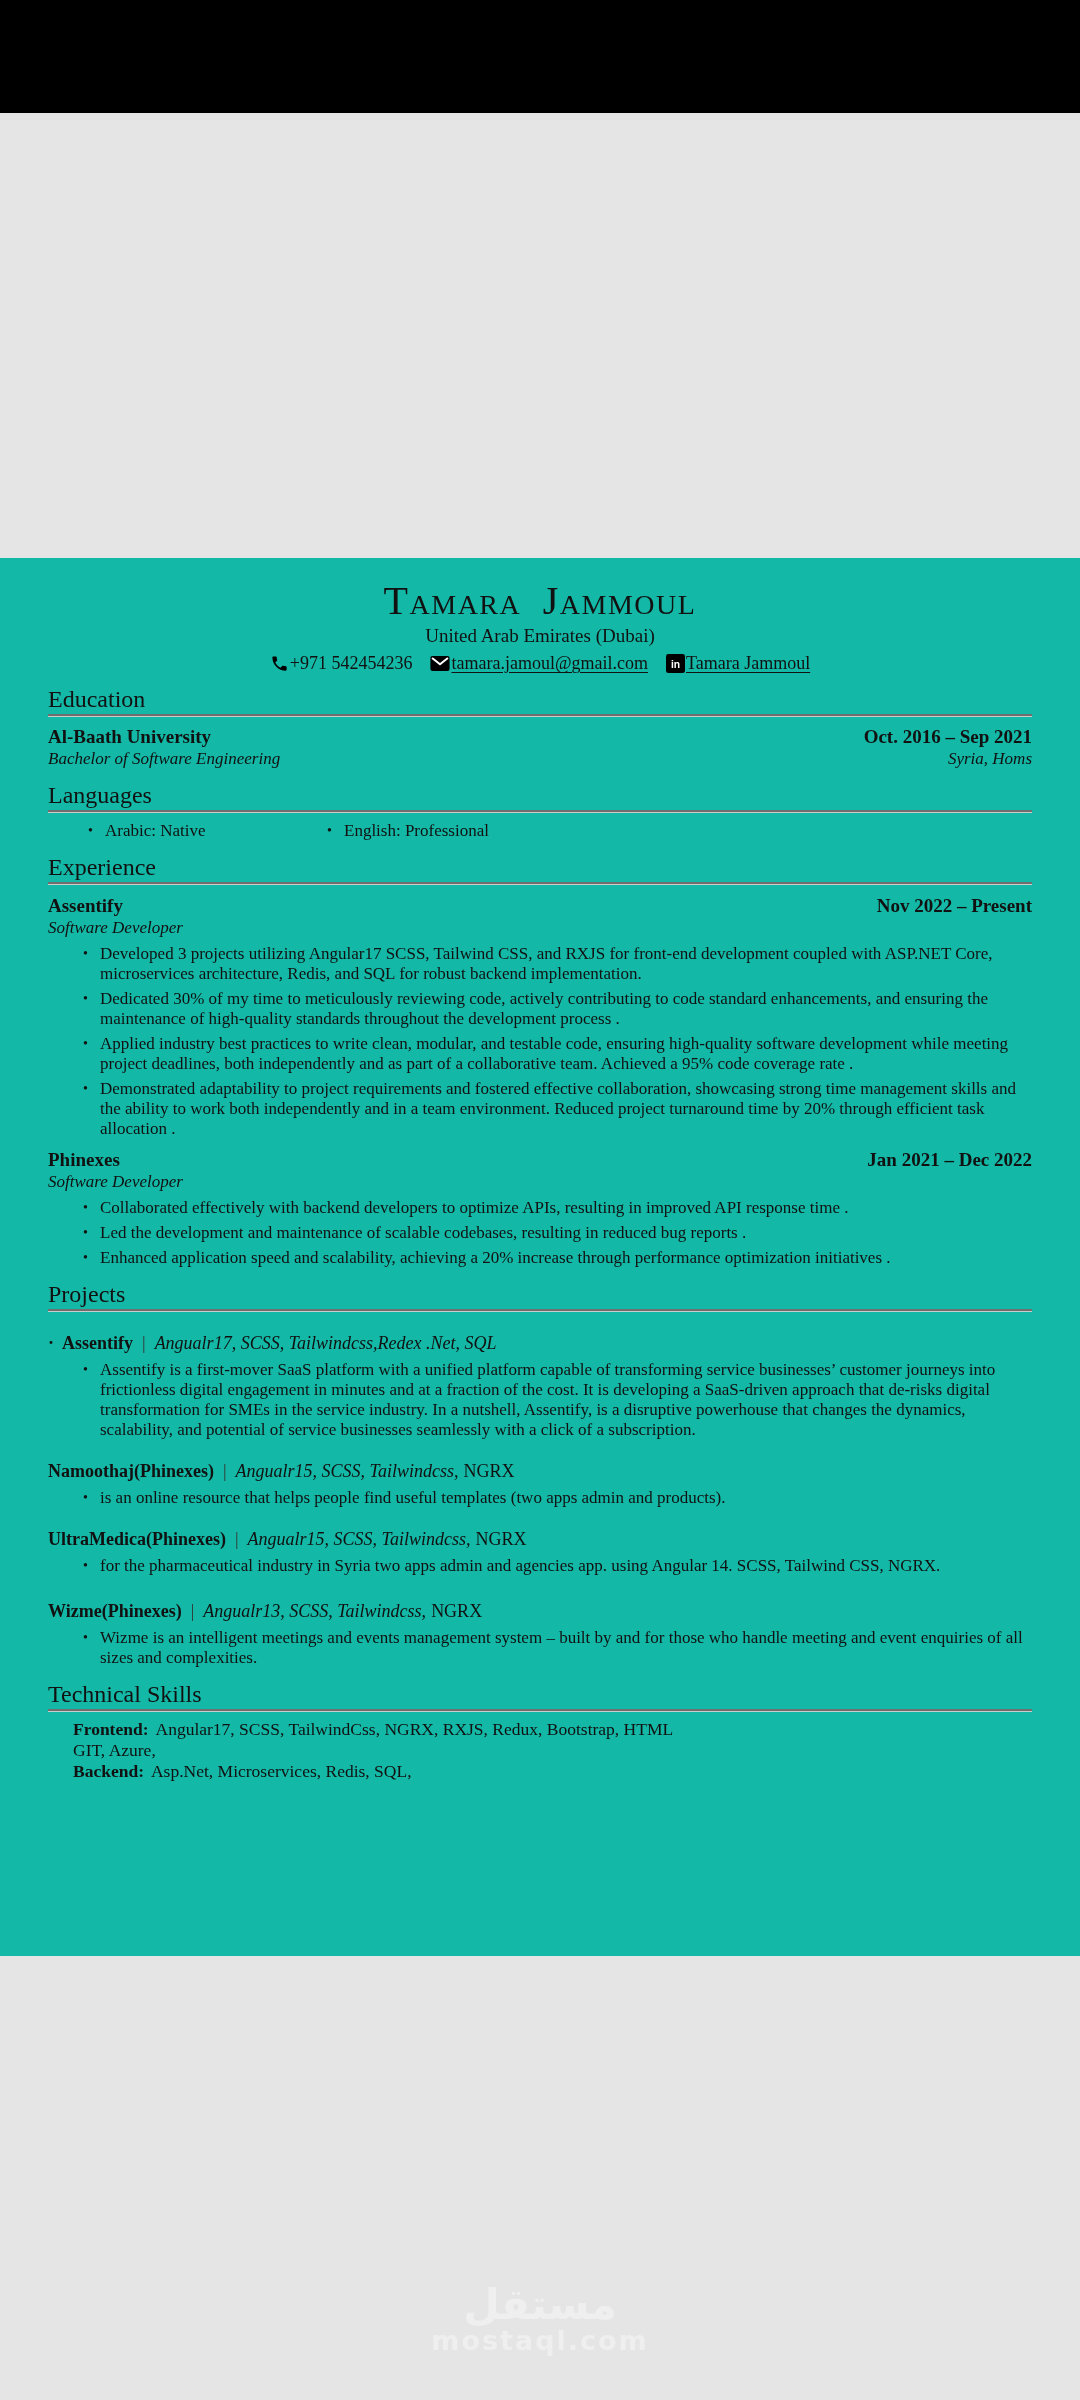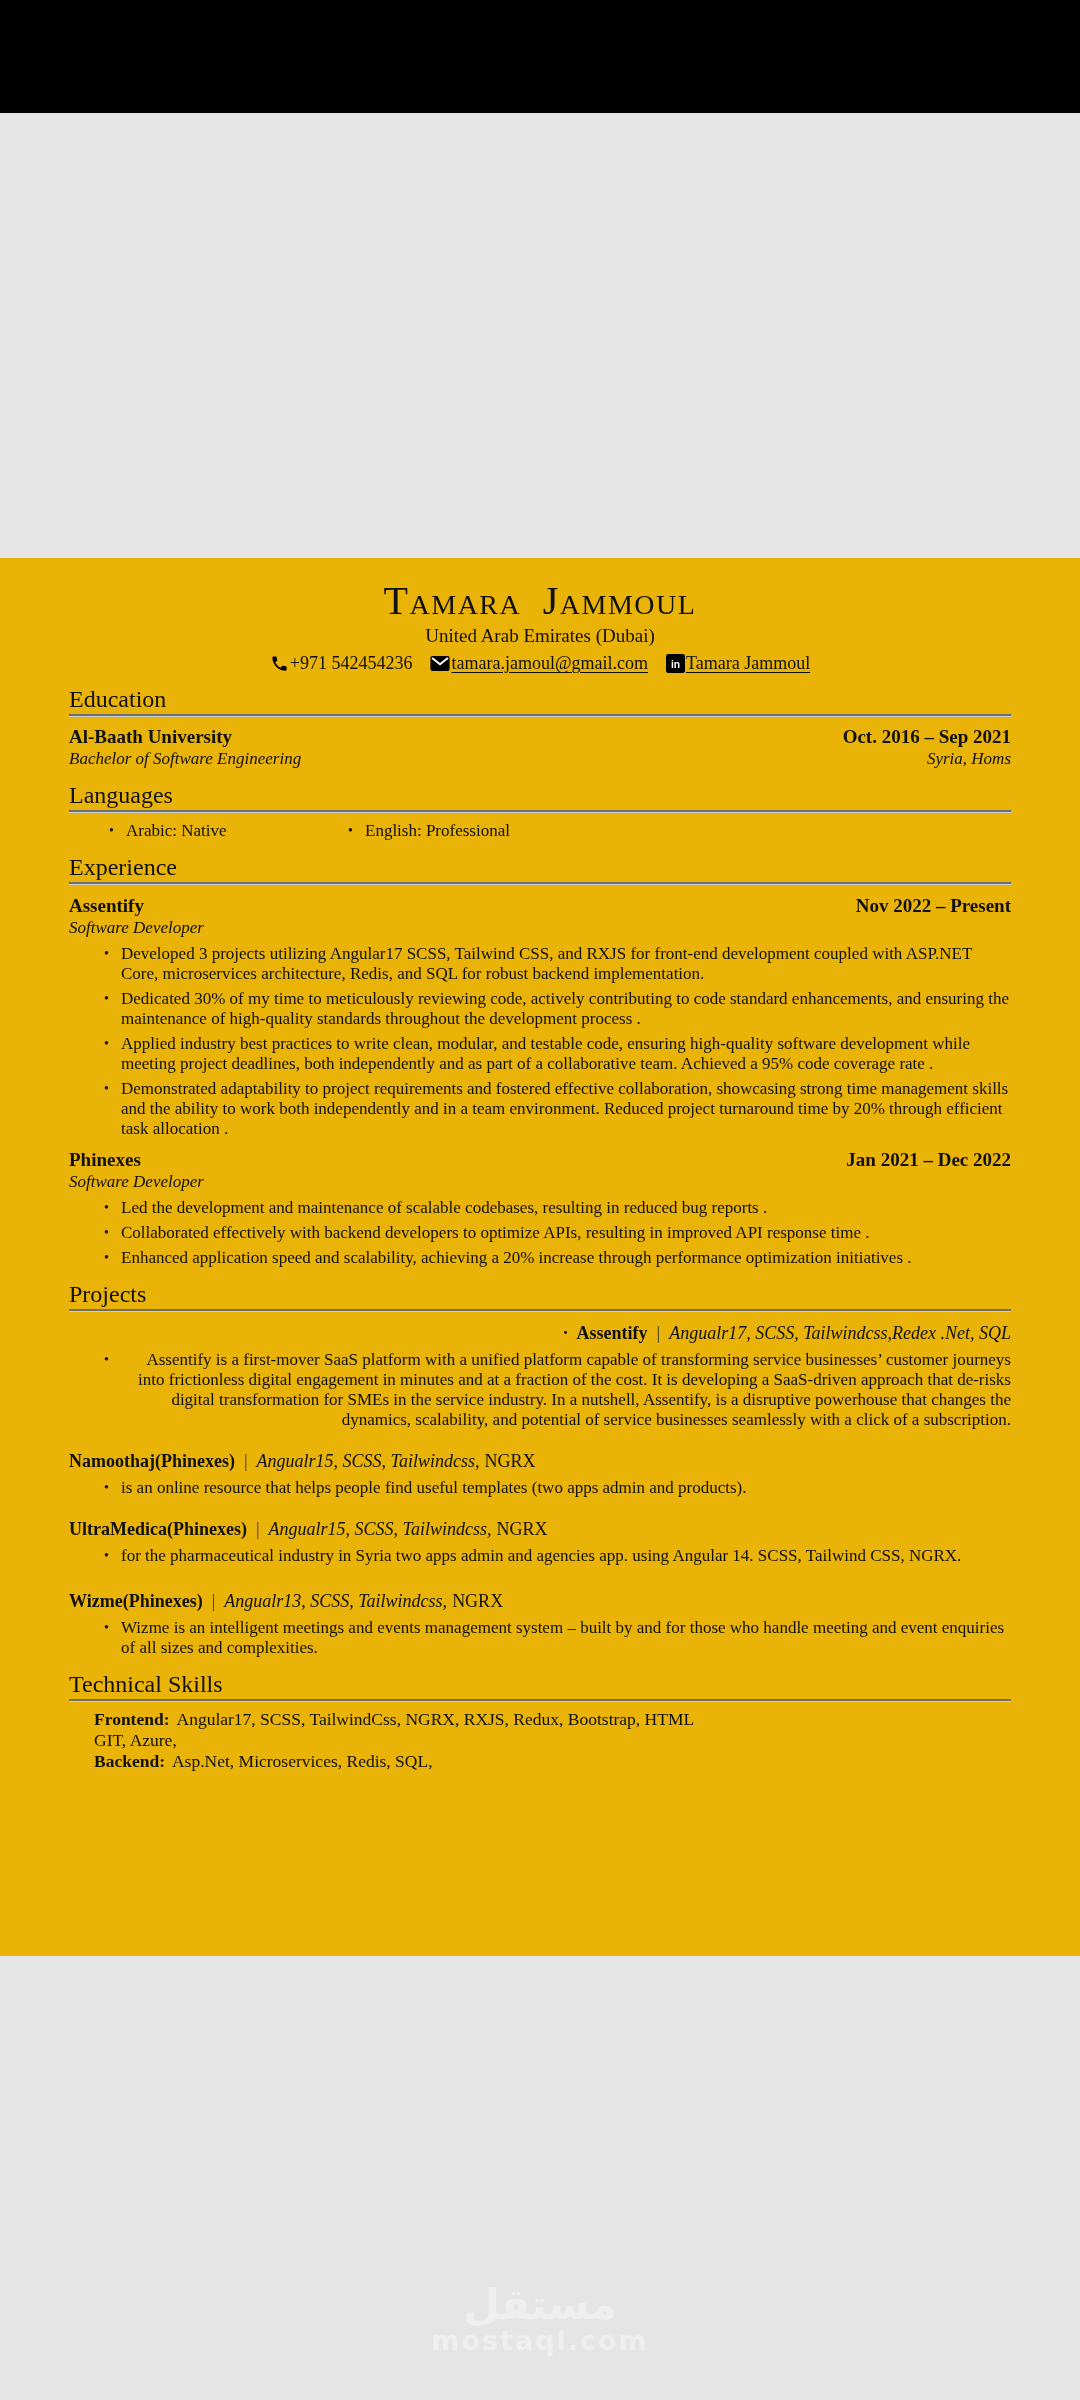"Tamara Jammoul" .page { background: #eab308 -> #14b8a6; padding: 20px 69px 0 -> 20px 48px 0 }
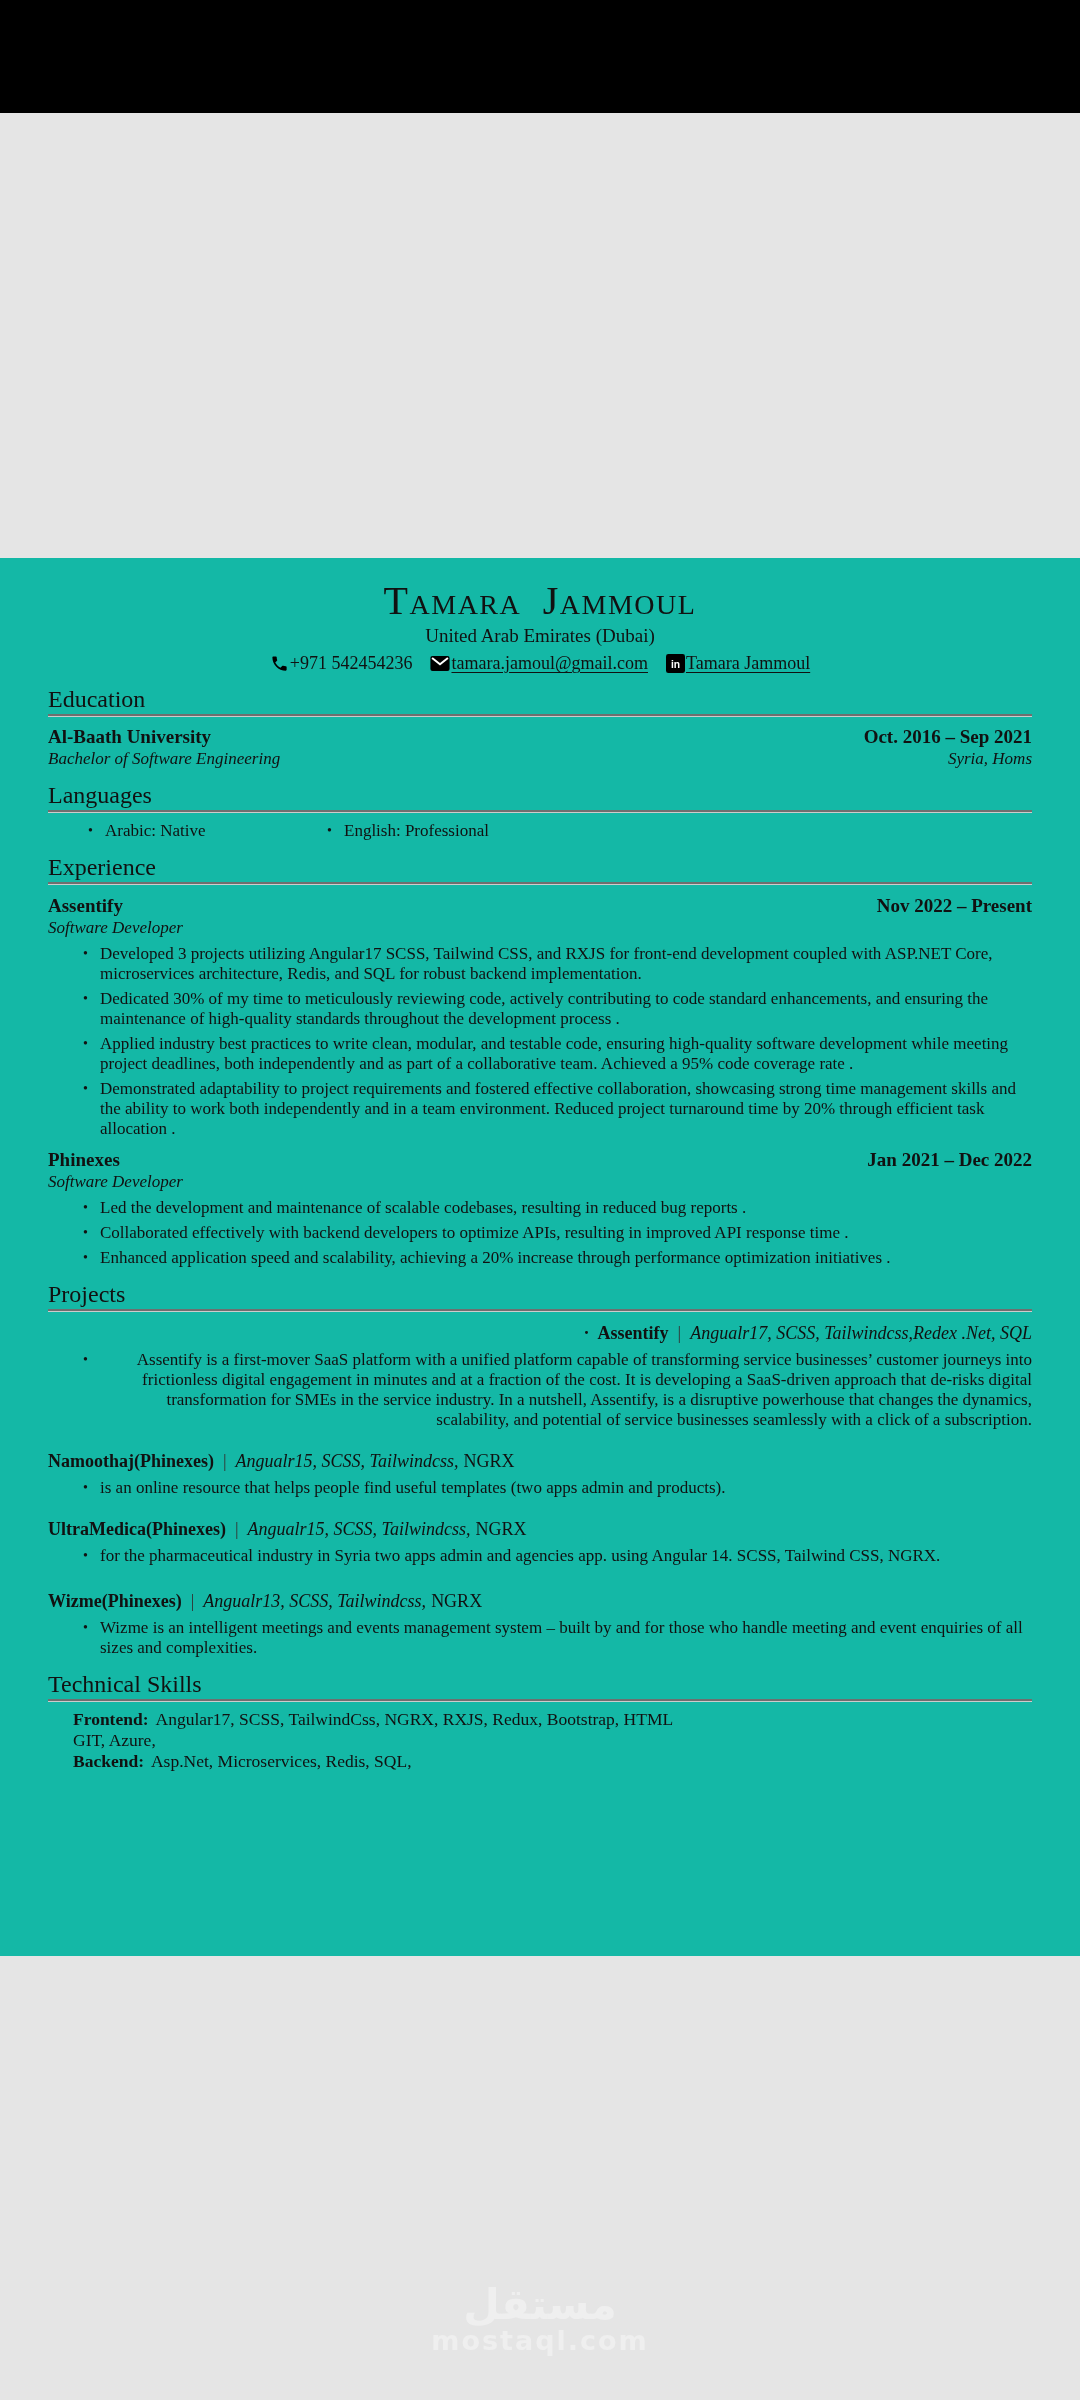"Led the development and maintenance" li { order: before "Collaborated effectively with backend" -> after "Collaborated effectively with backend" }
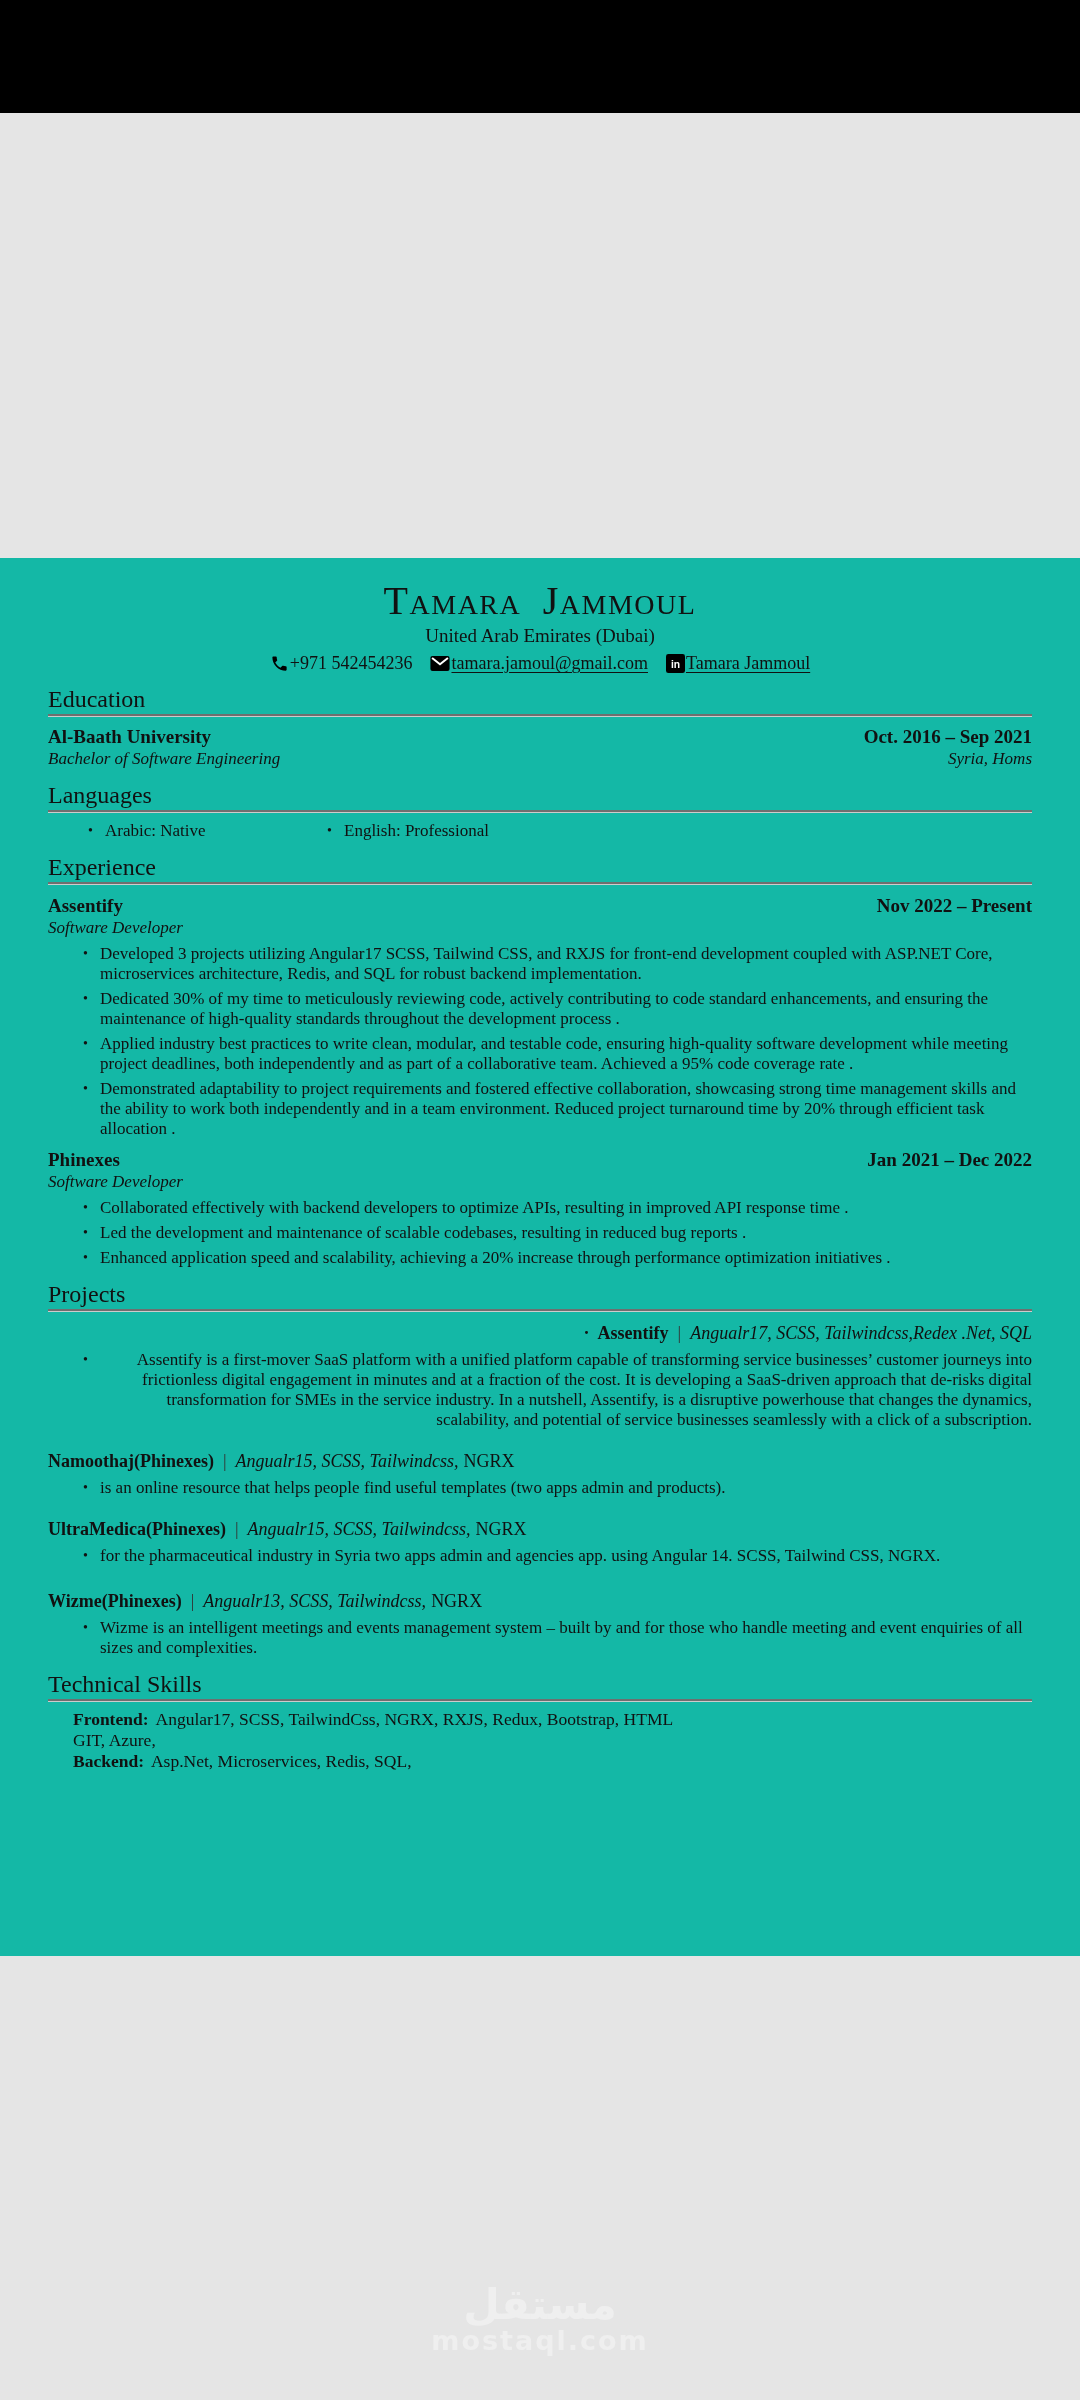"· Assentify | Angualr17, SCSS," .project.first { margin-top: 10px -> none; text-align: right -> none }
